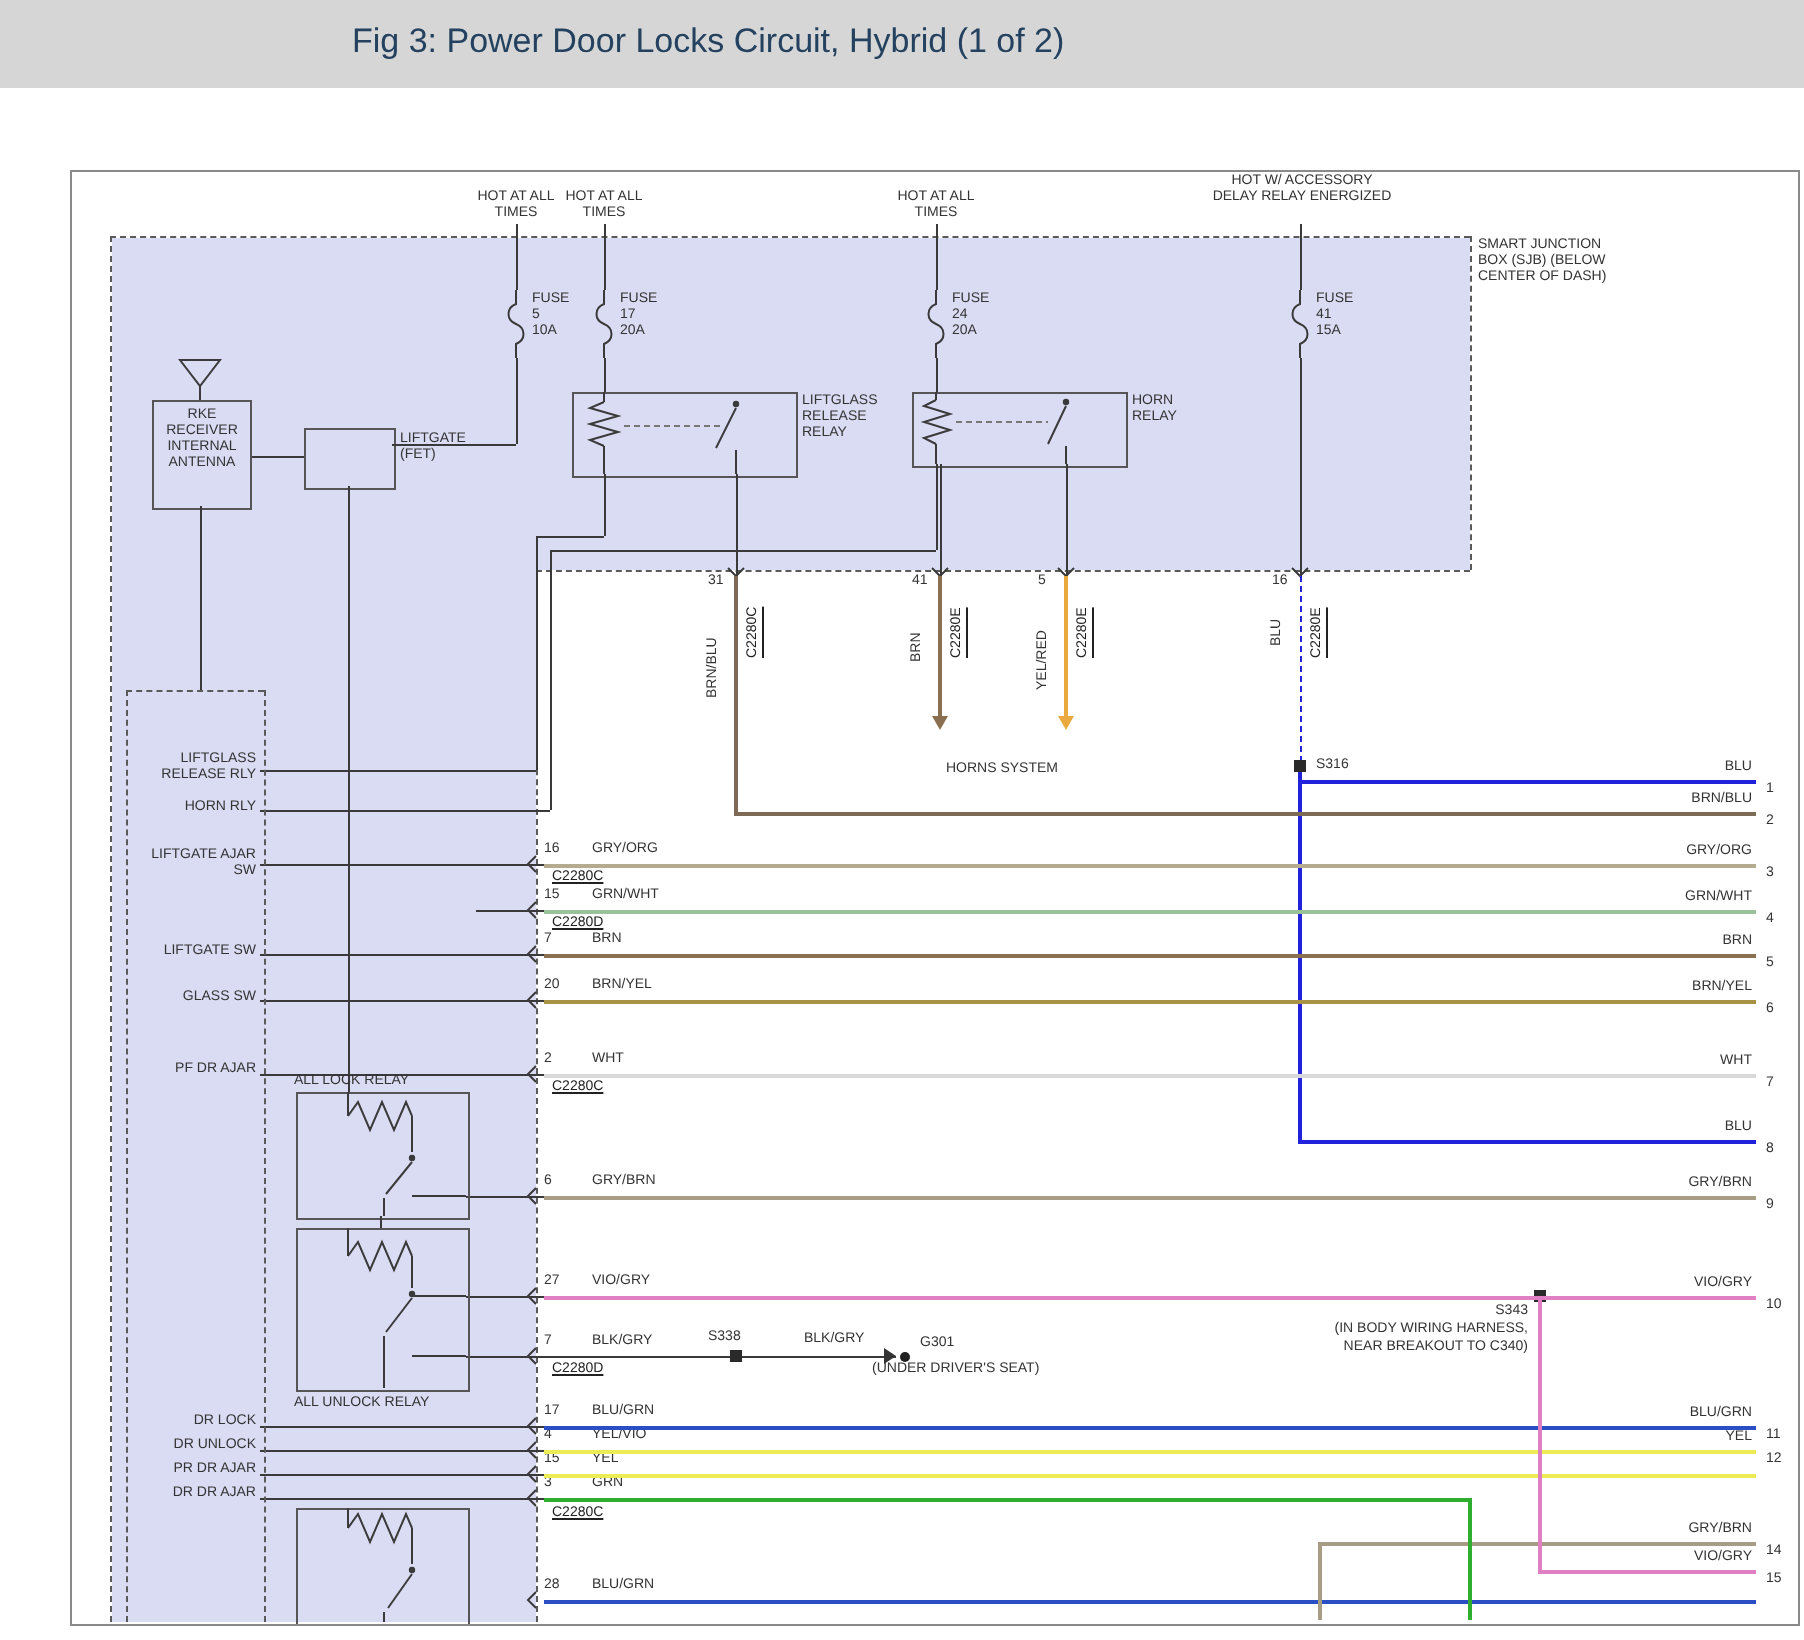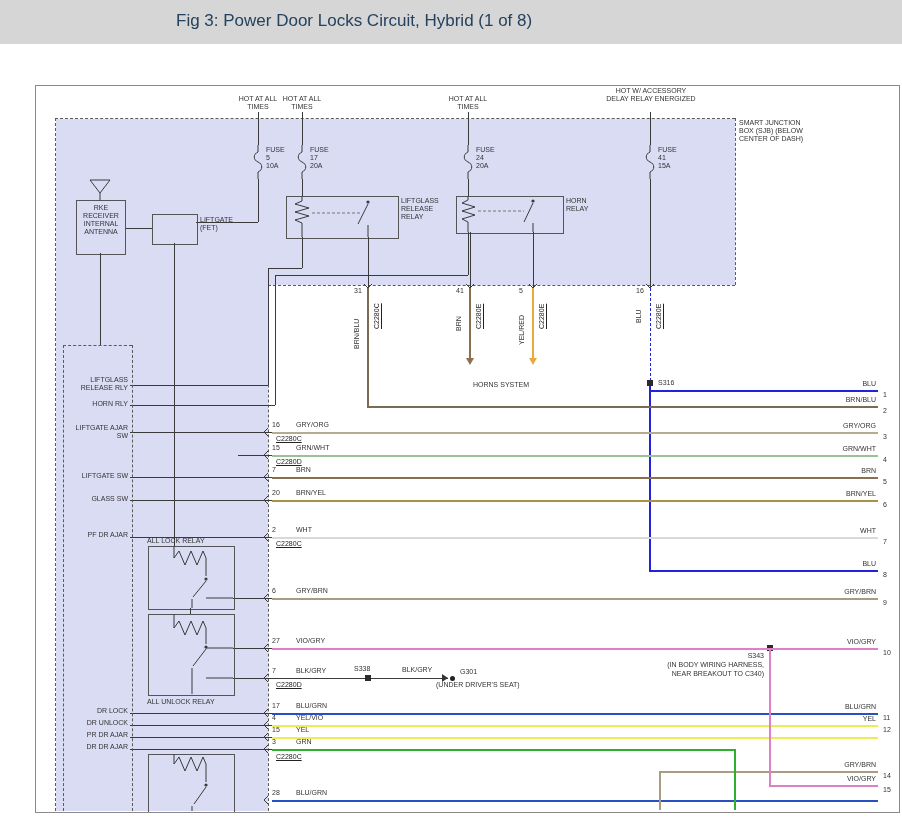"Fig 3: Power Door Locks" div.title { text: 8 -> 2 }
